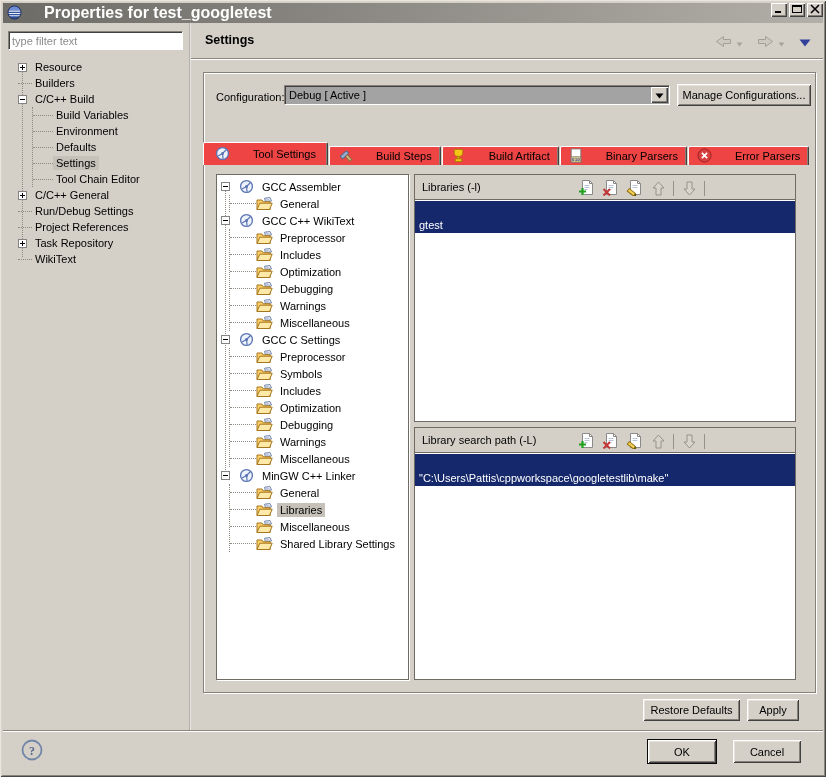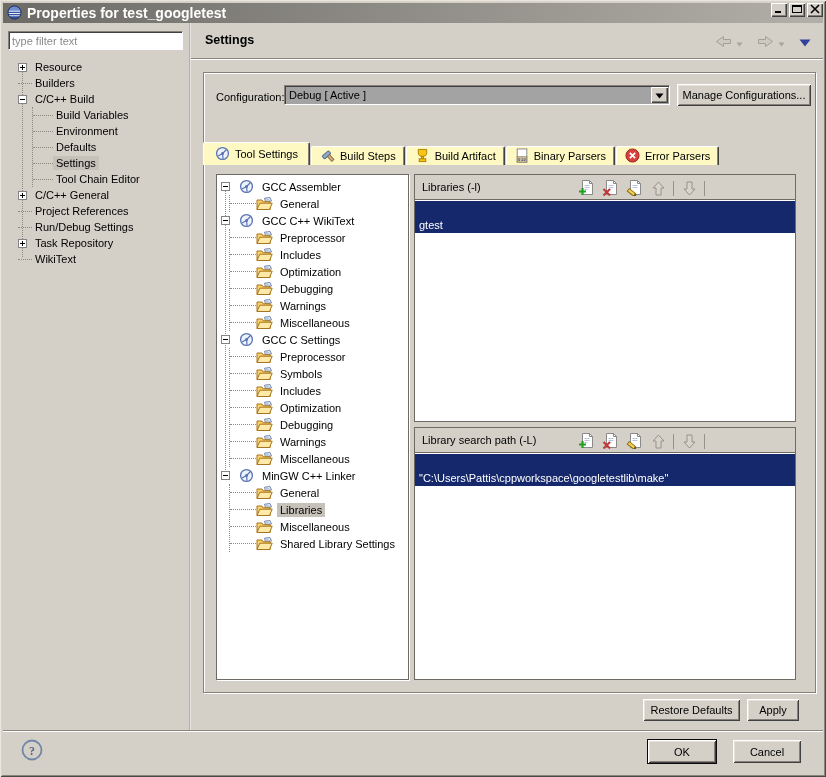"Properties for test_googletest" .titlebar .ttext { font-size: 14px -> 16px; margin-left: 5px -> 22px }
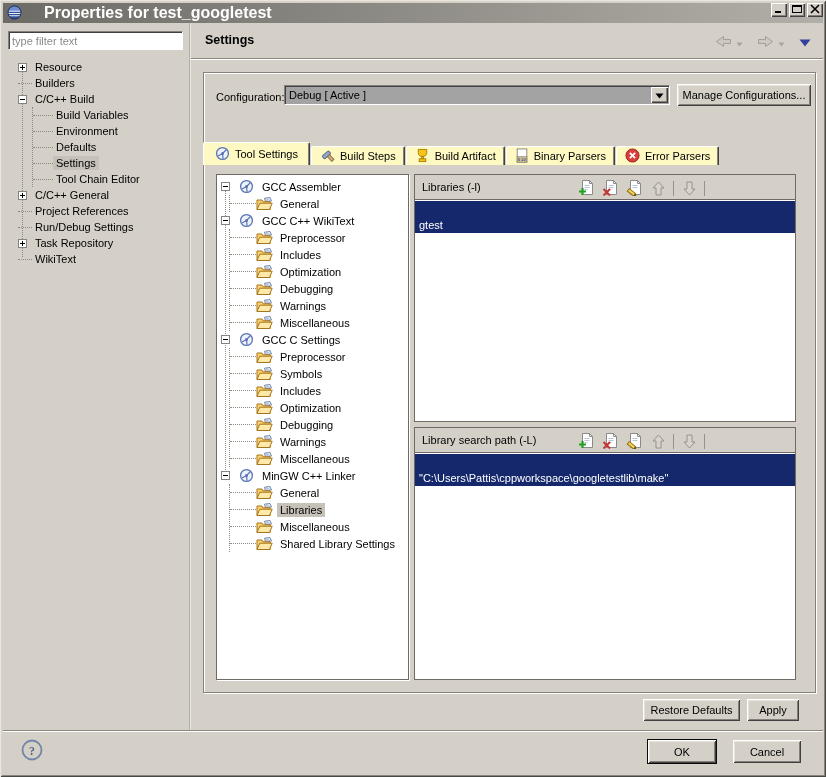"Tool Settings" .tab { background: #fef9c3 -> #ef4444; gap: 5px -> 23px }
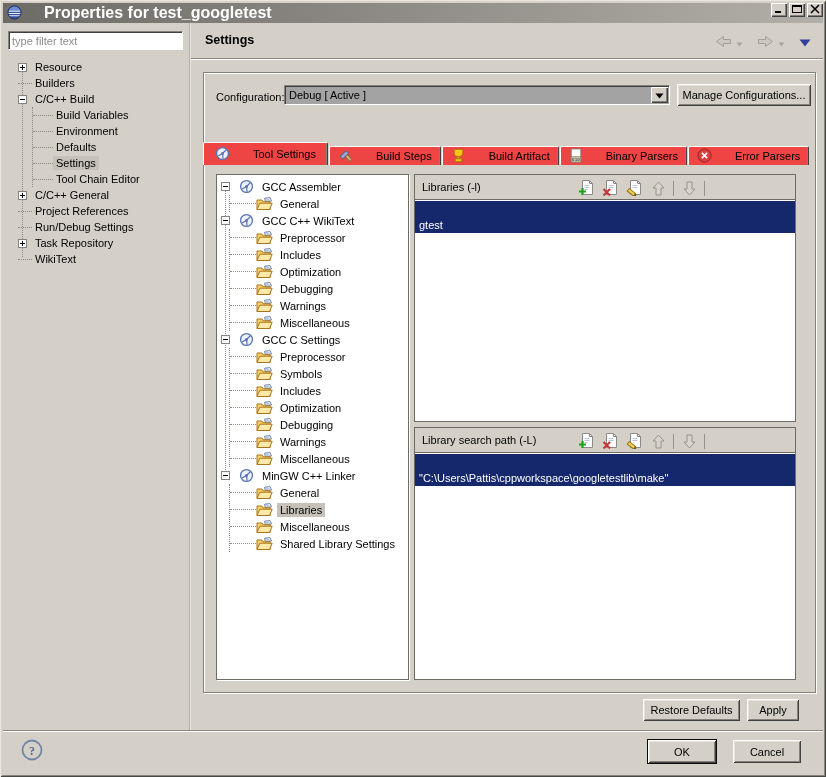"Project References" div.trow { order: before "Run/Debug Settings" -> after "Run/Debug Settings" }
